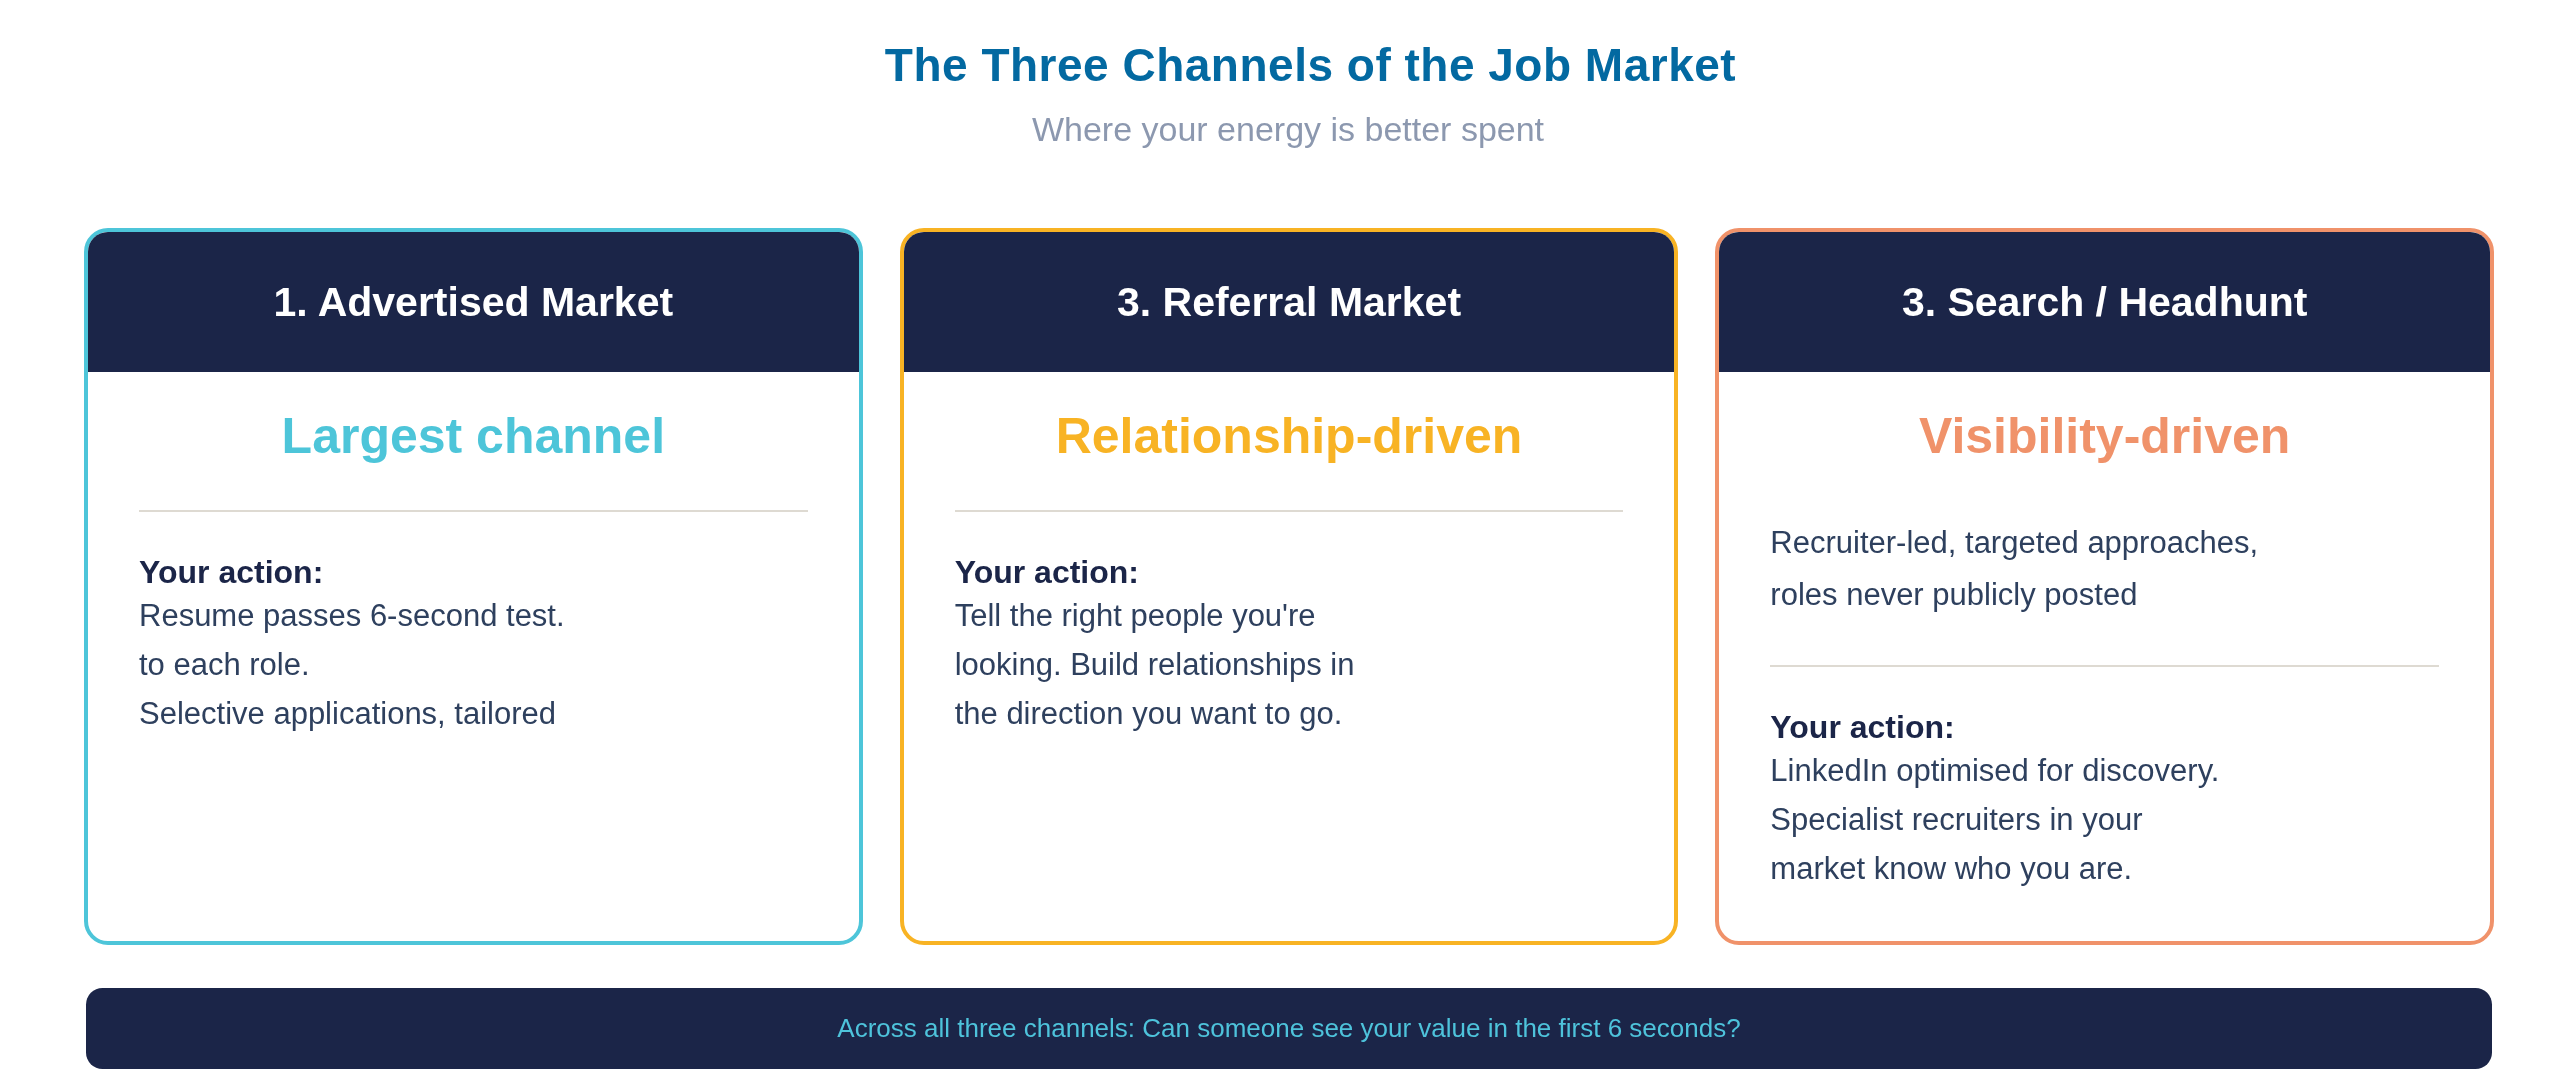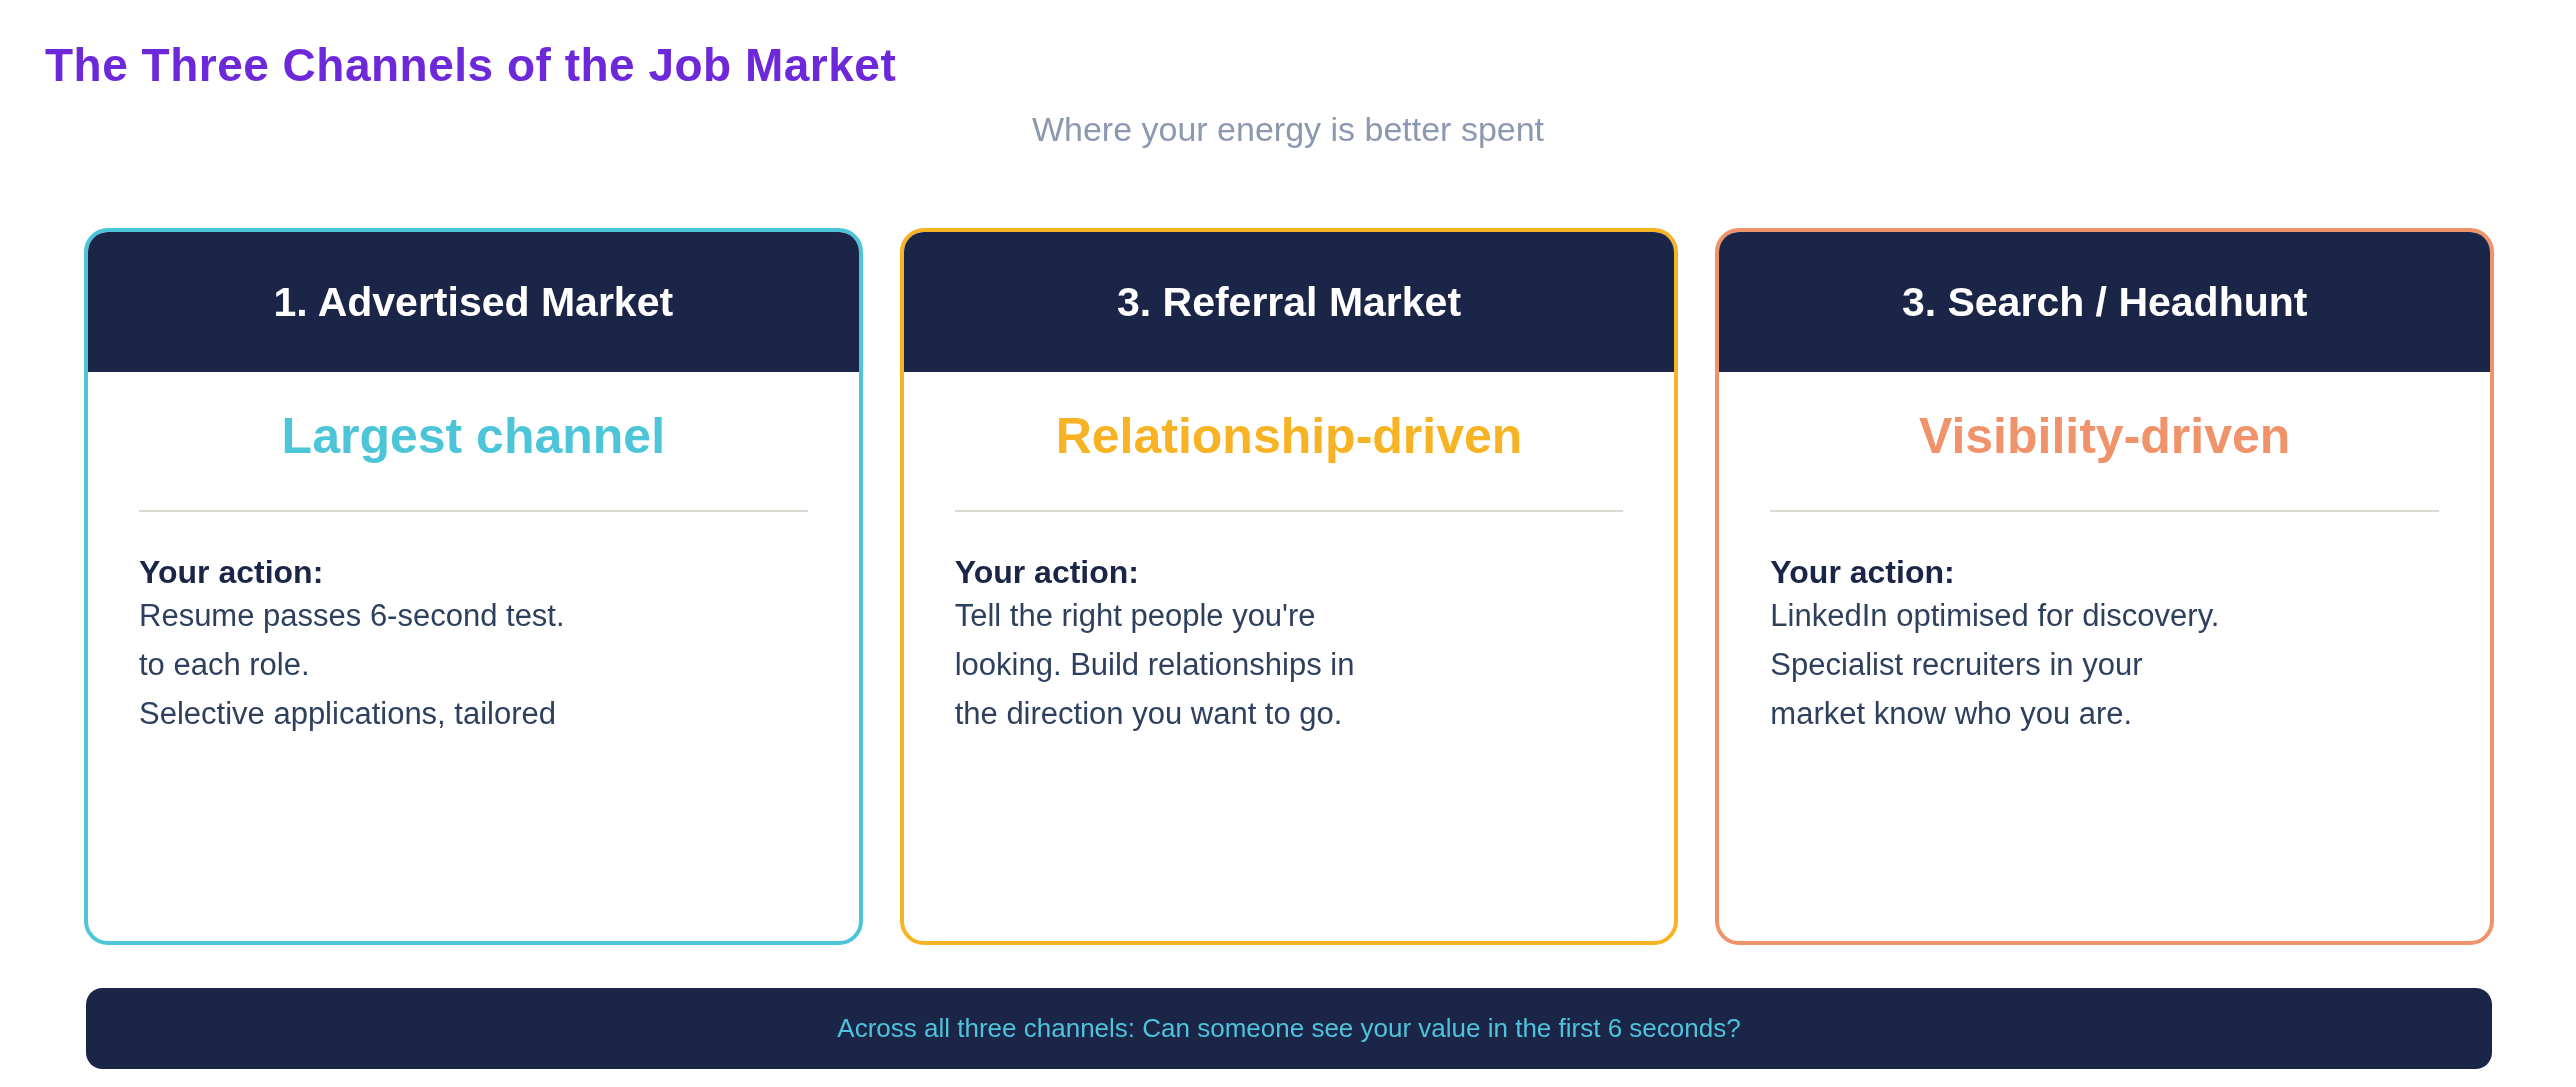"The Three Channels of the" .page-title { color: #6d28d9 -> #0369a1; text-align: left -> center }
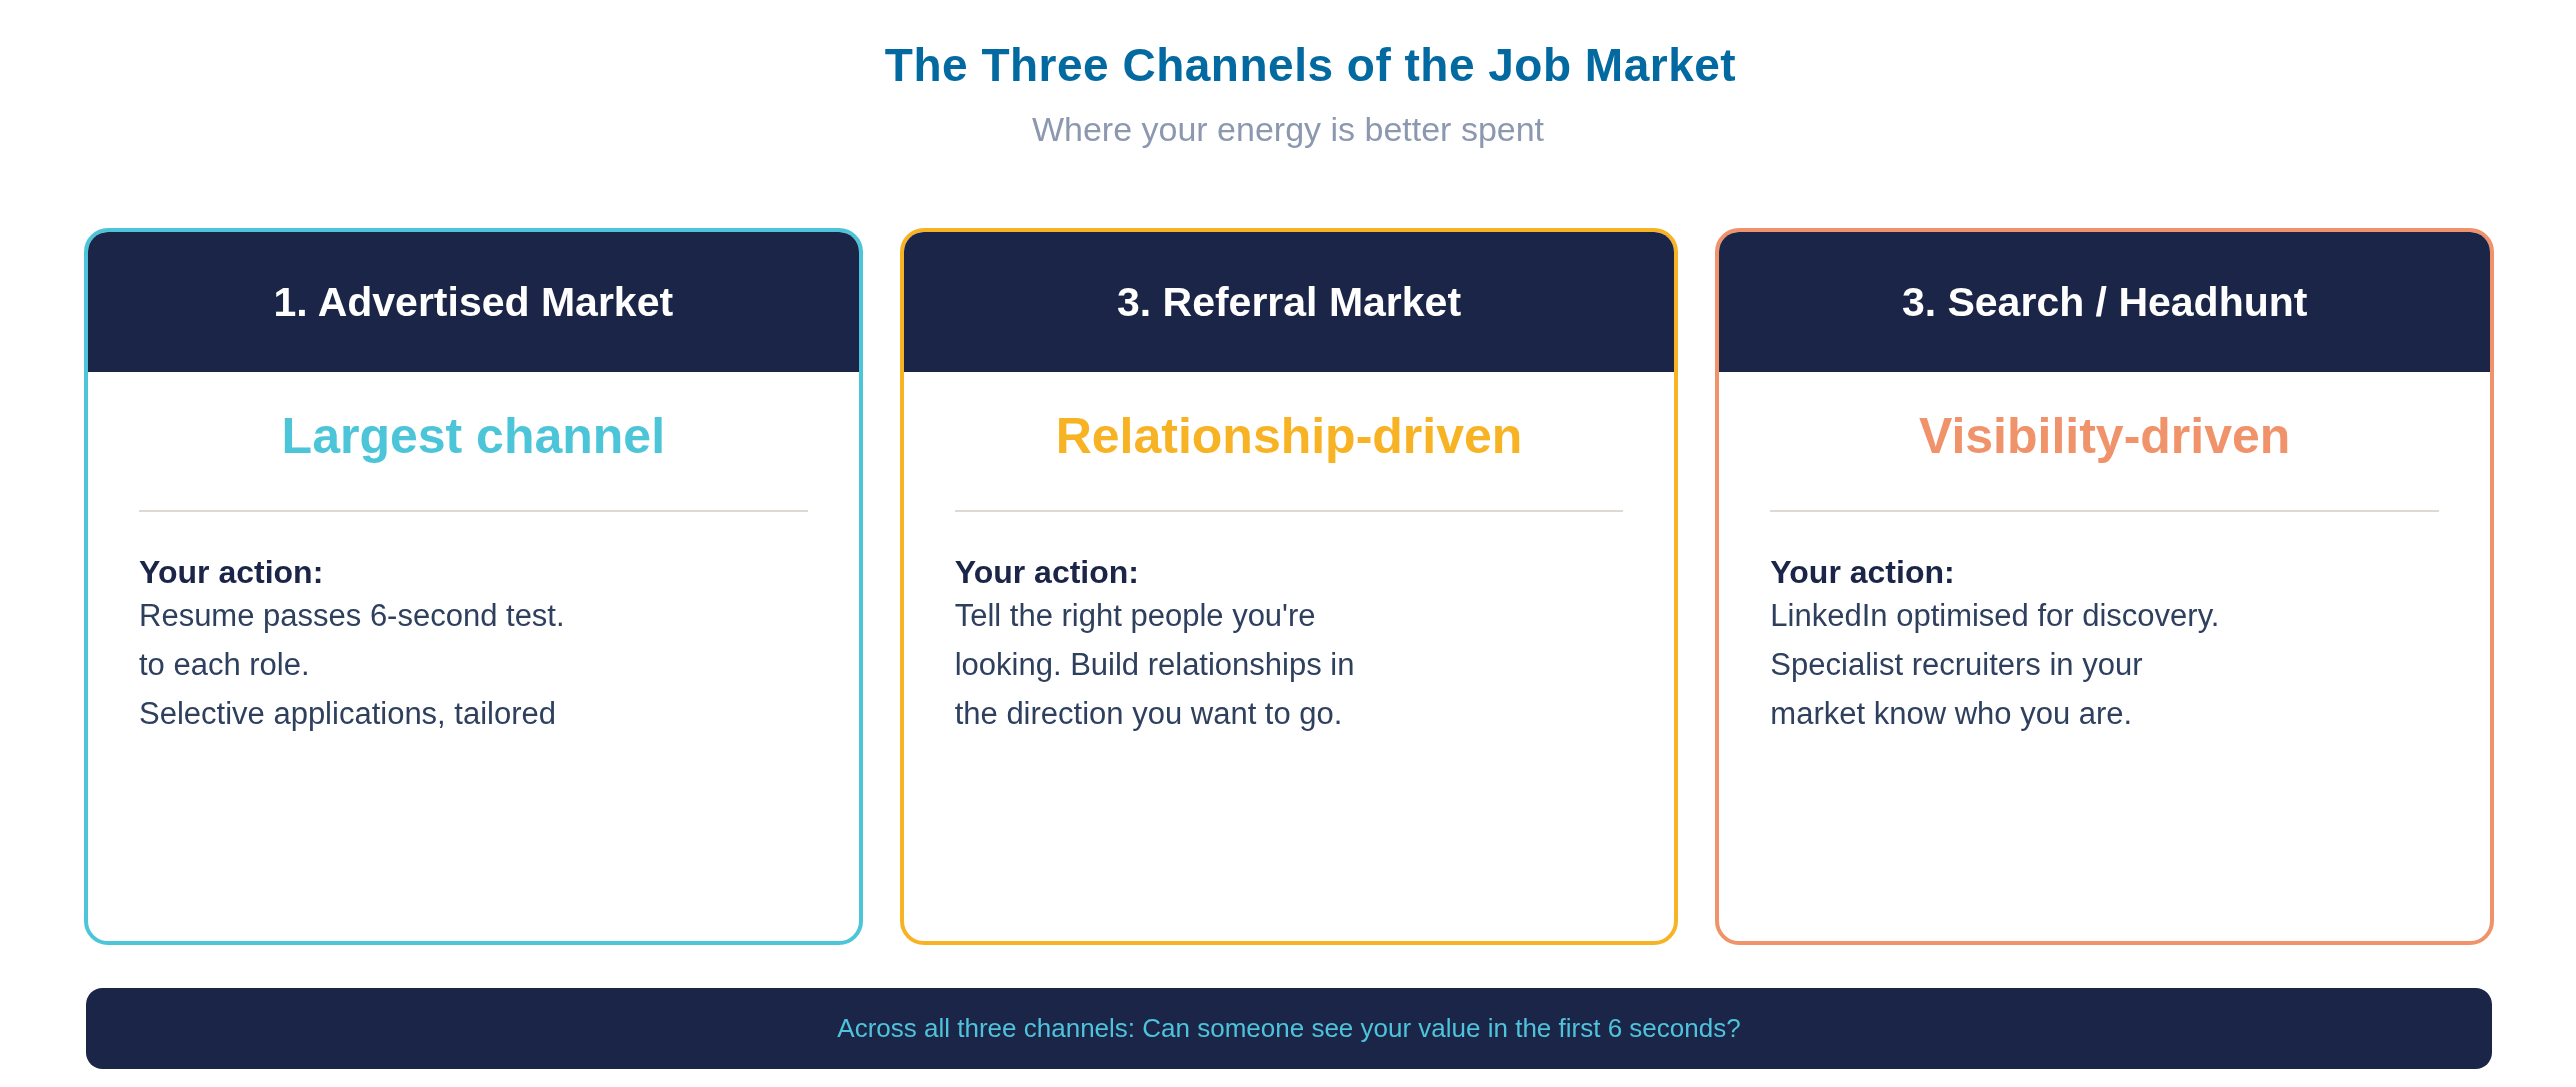"Recruiter-led, targeted approaches," div.card-desc { html: none -> <div> <div>Recruiter-led, targeted approaches,</div> <div>roles never publicly posted</div> </div> }
